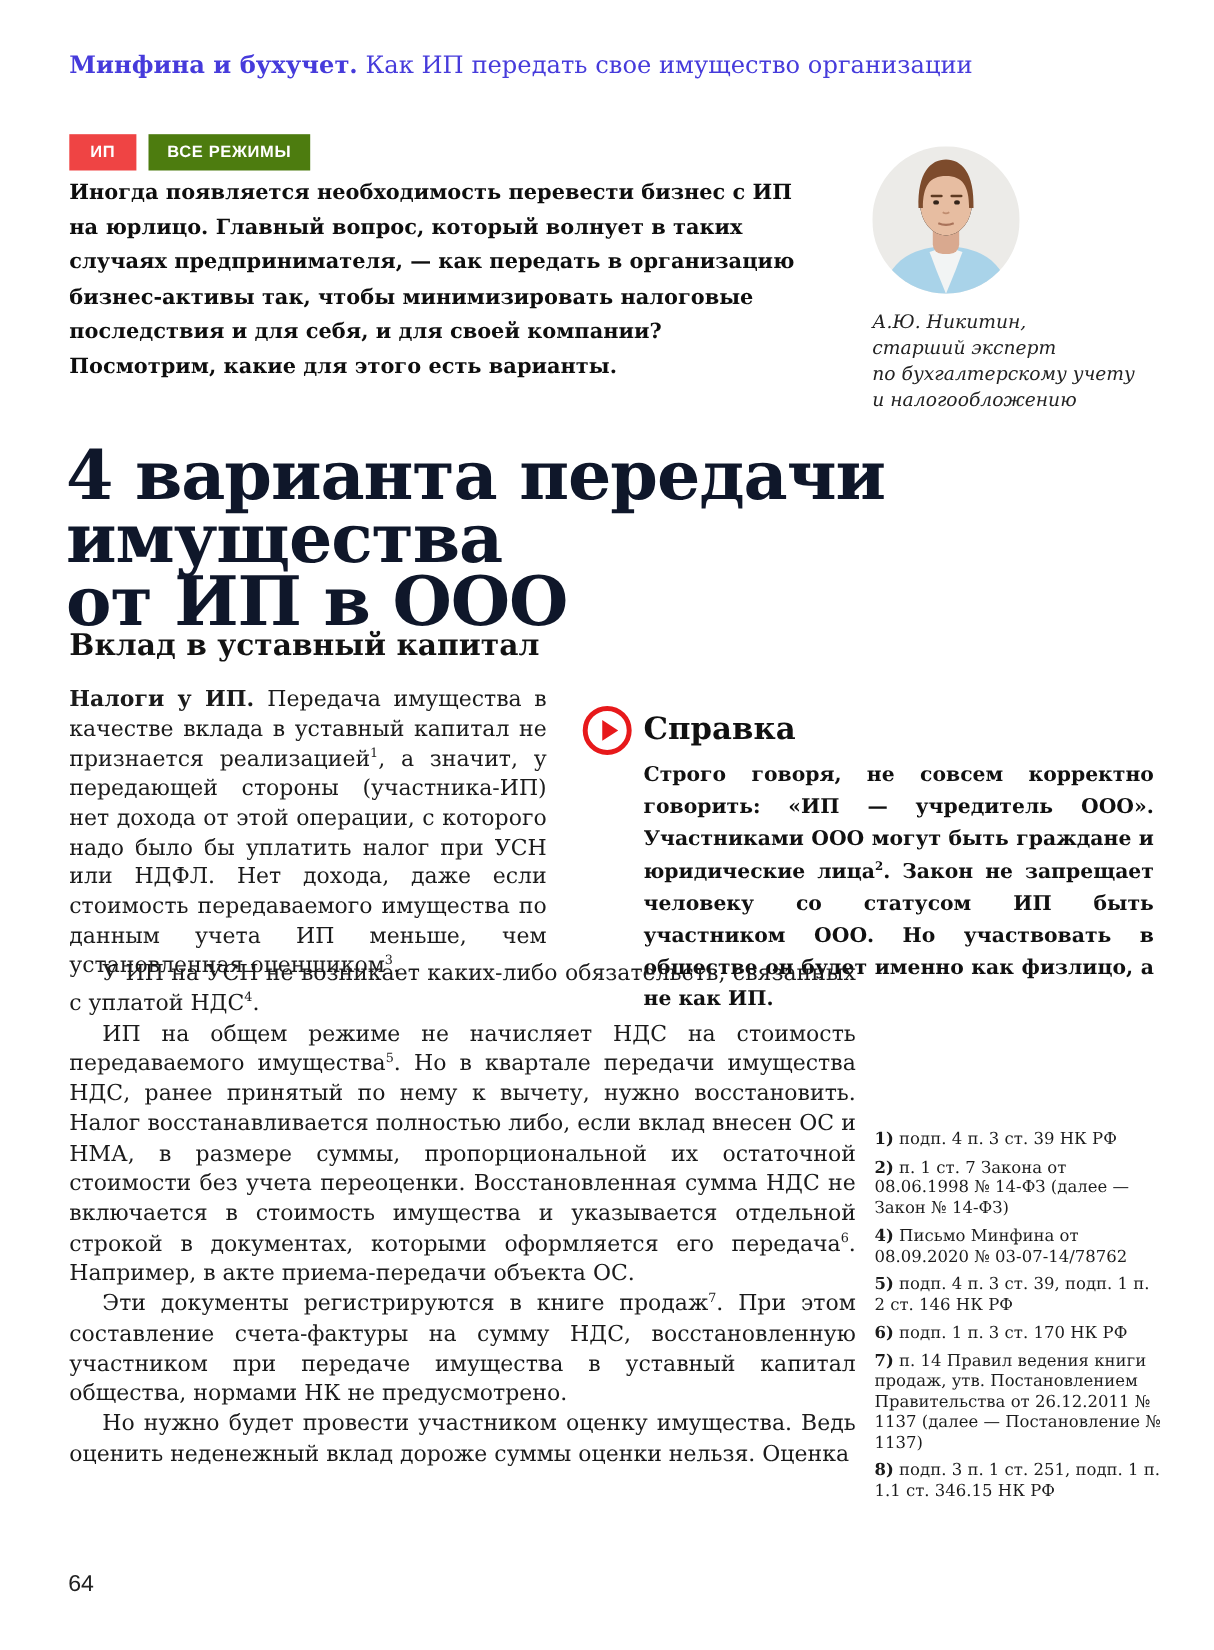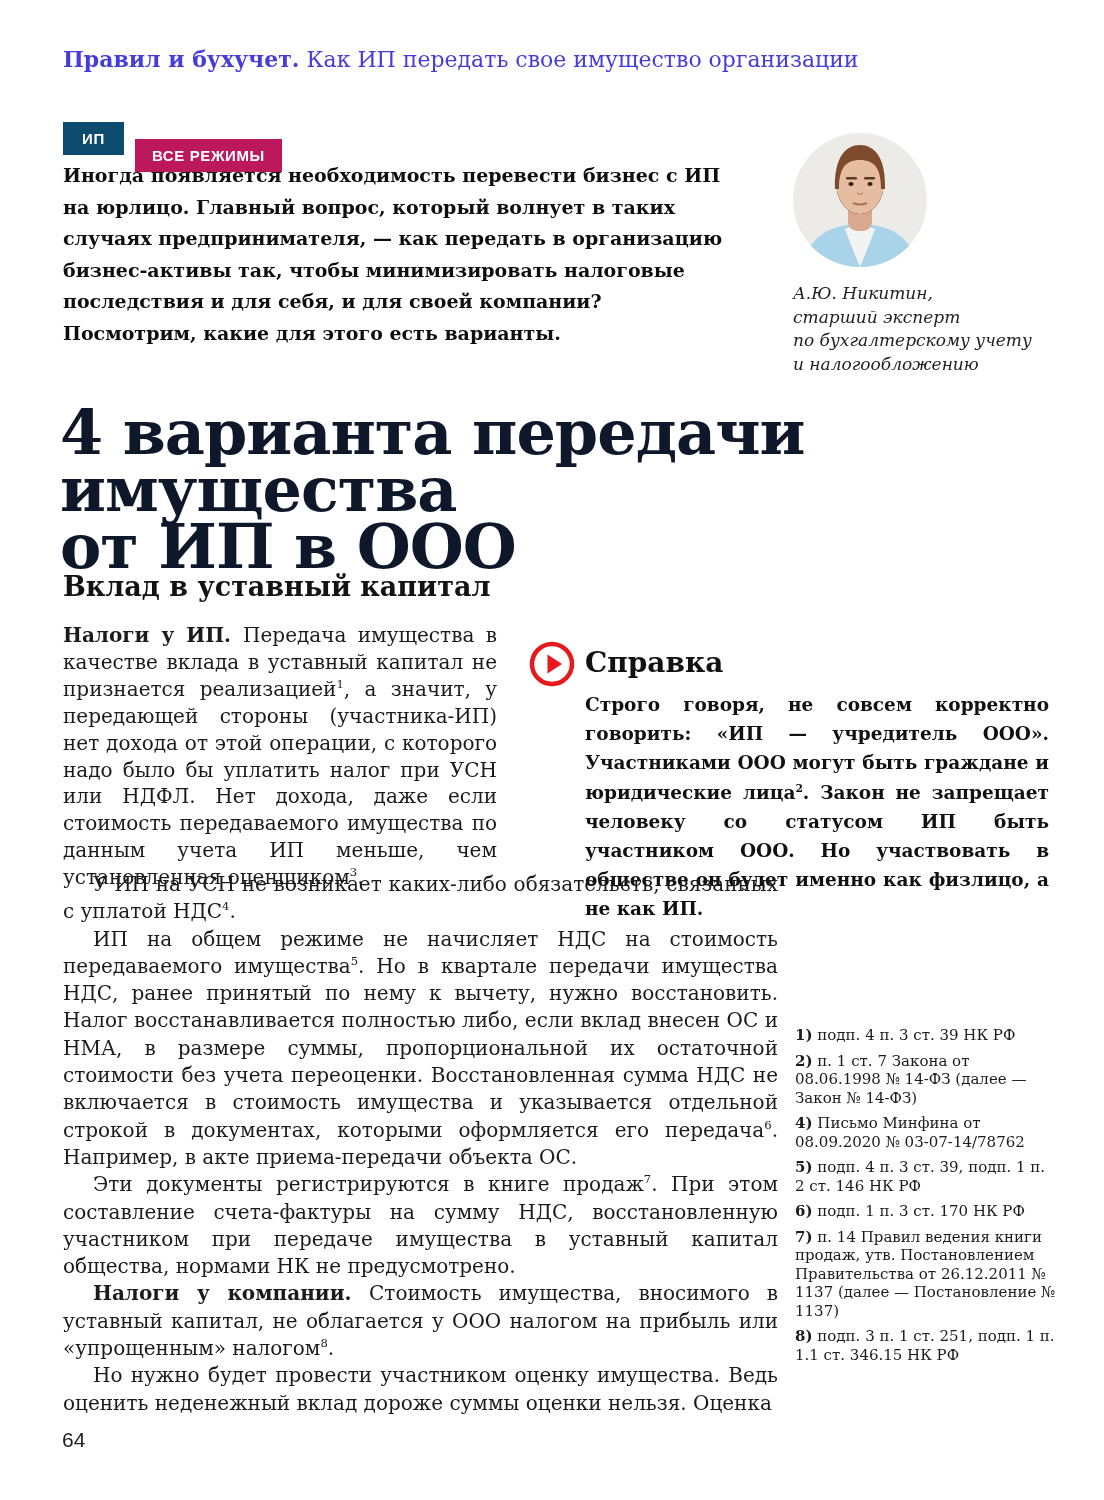"Правил и бухучет." b { text: Правил -> Минфина }
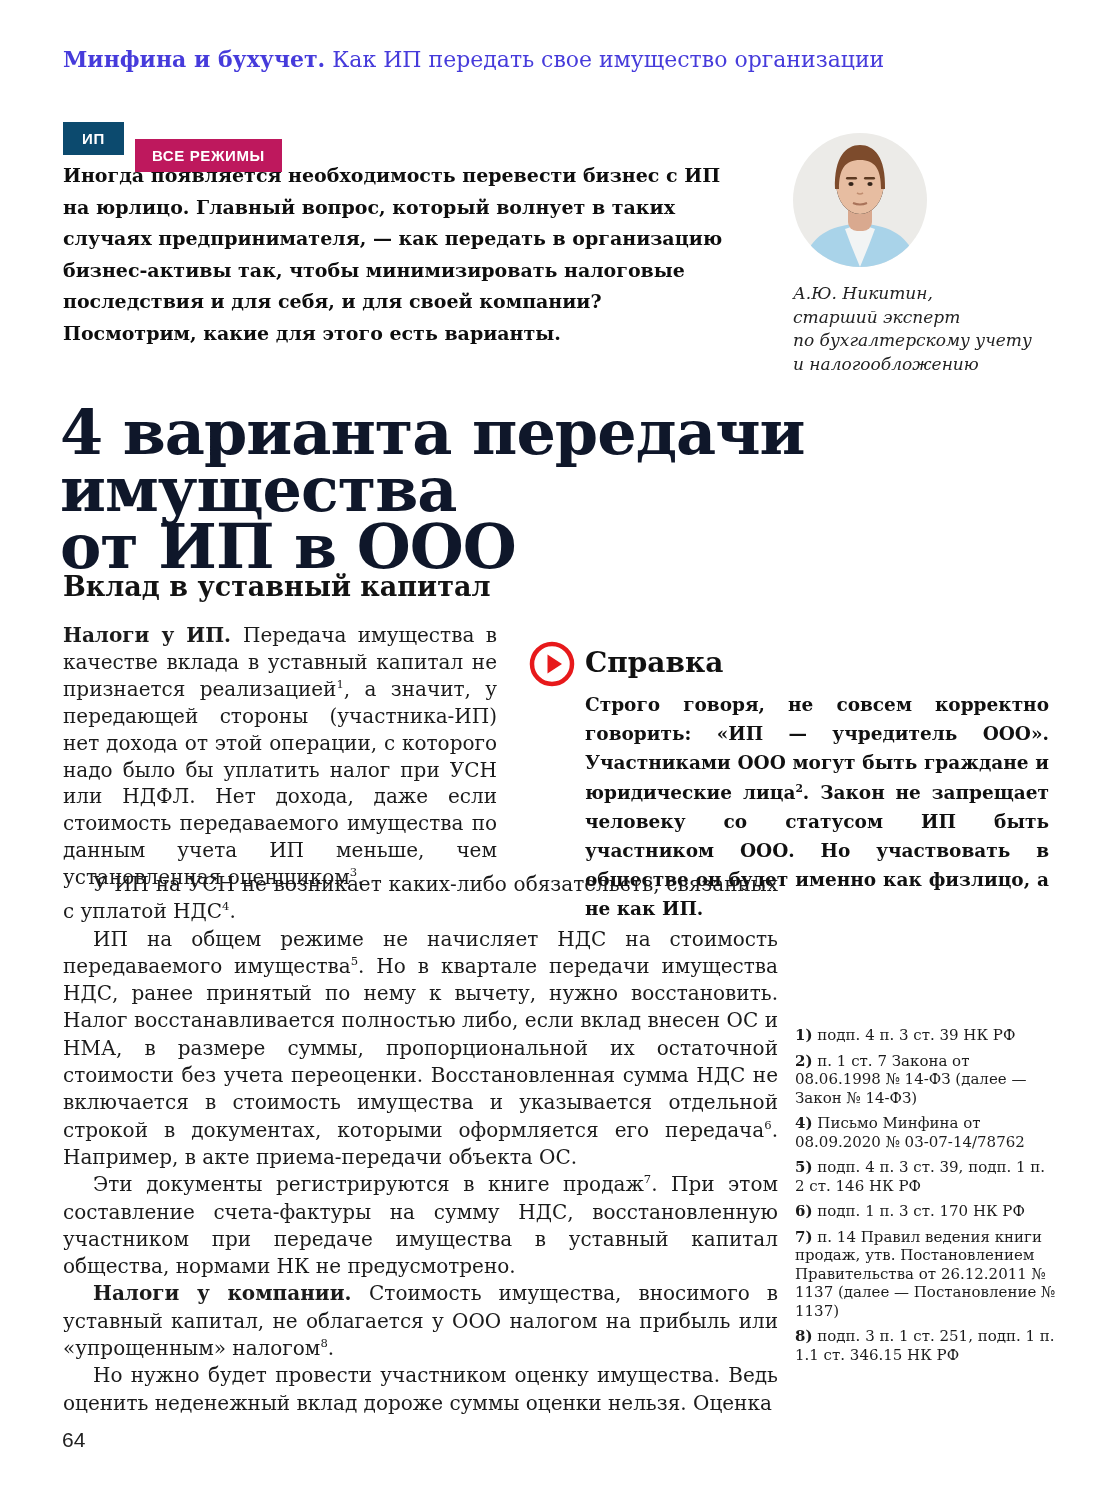"ИП" .tag-ip { background: #0c4a6e -> #ef4444 }
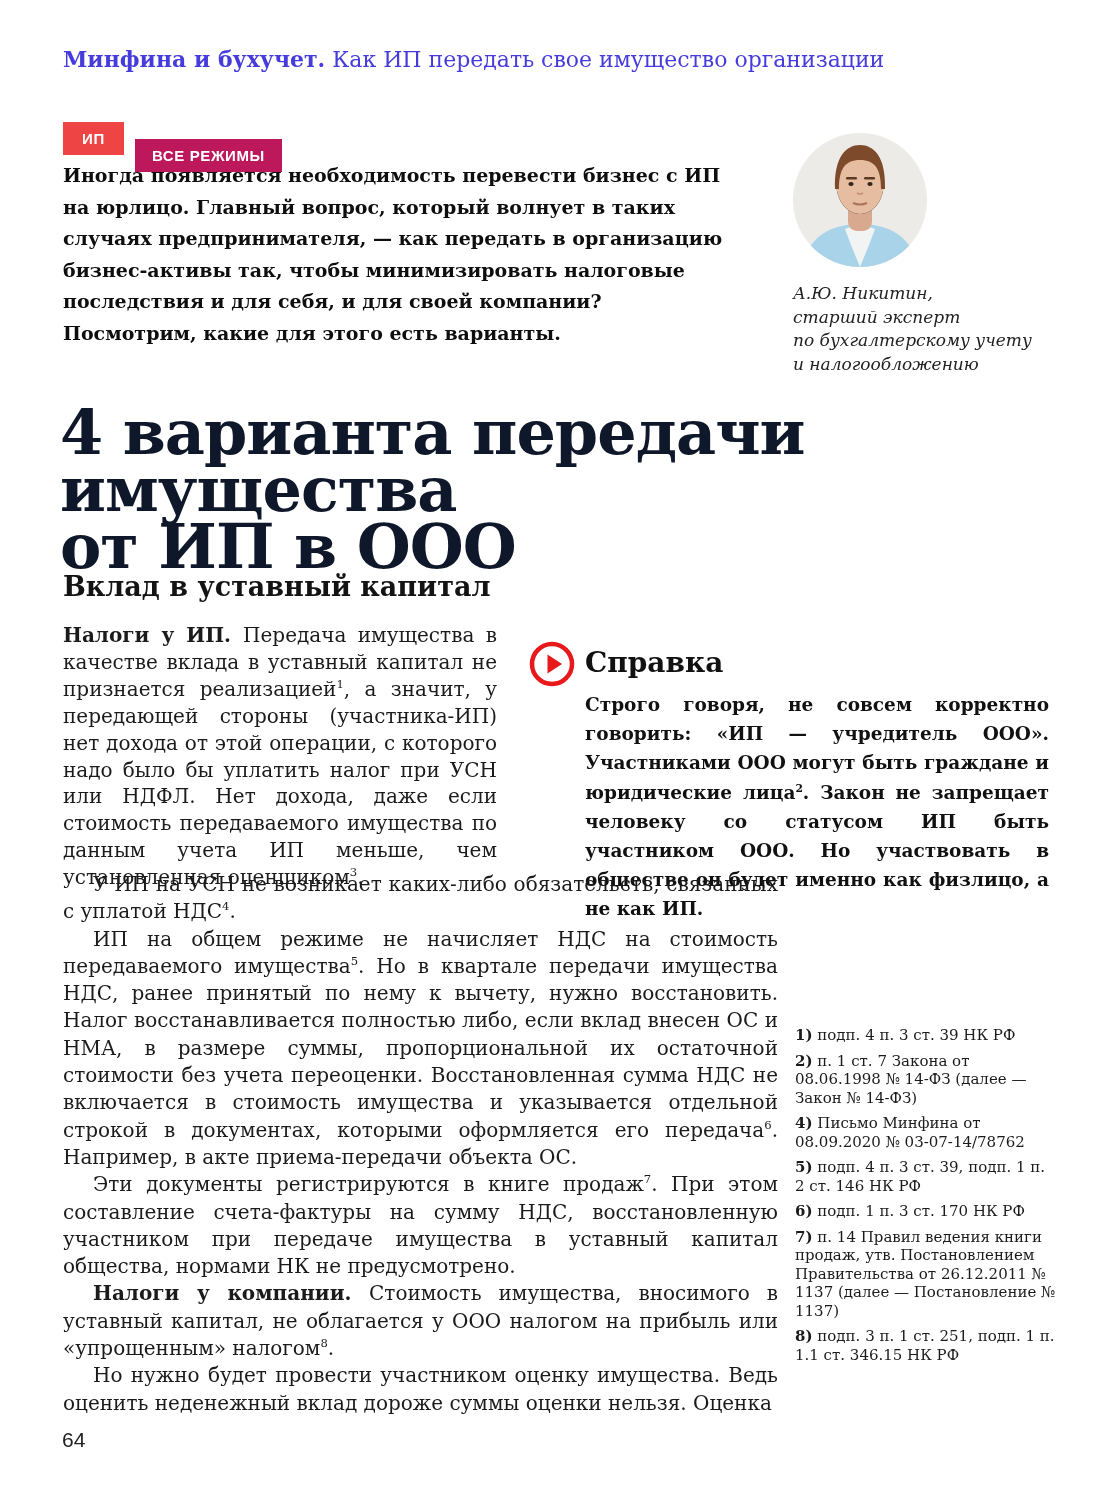"ВСЕ РЕЖИМЫ" .tag-all { background: #be185d -> #4d7c0f; margin-top: 17px -> none }
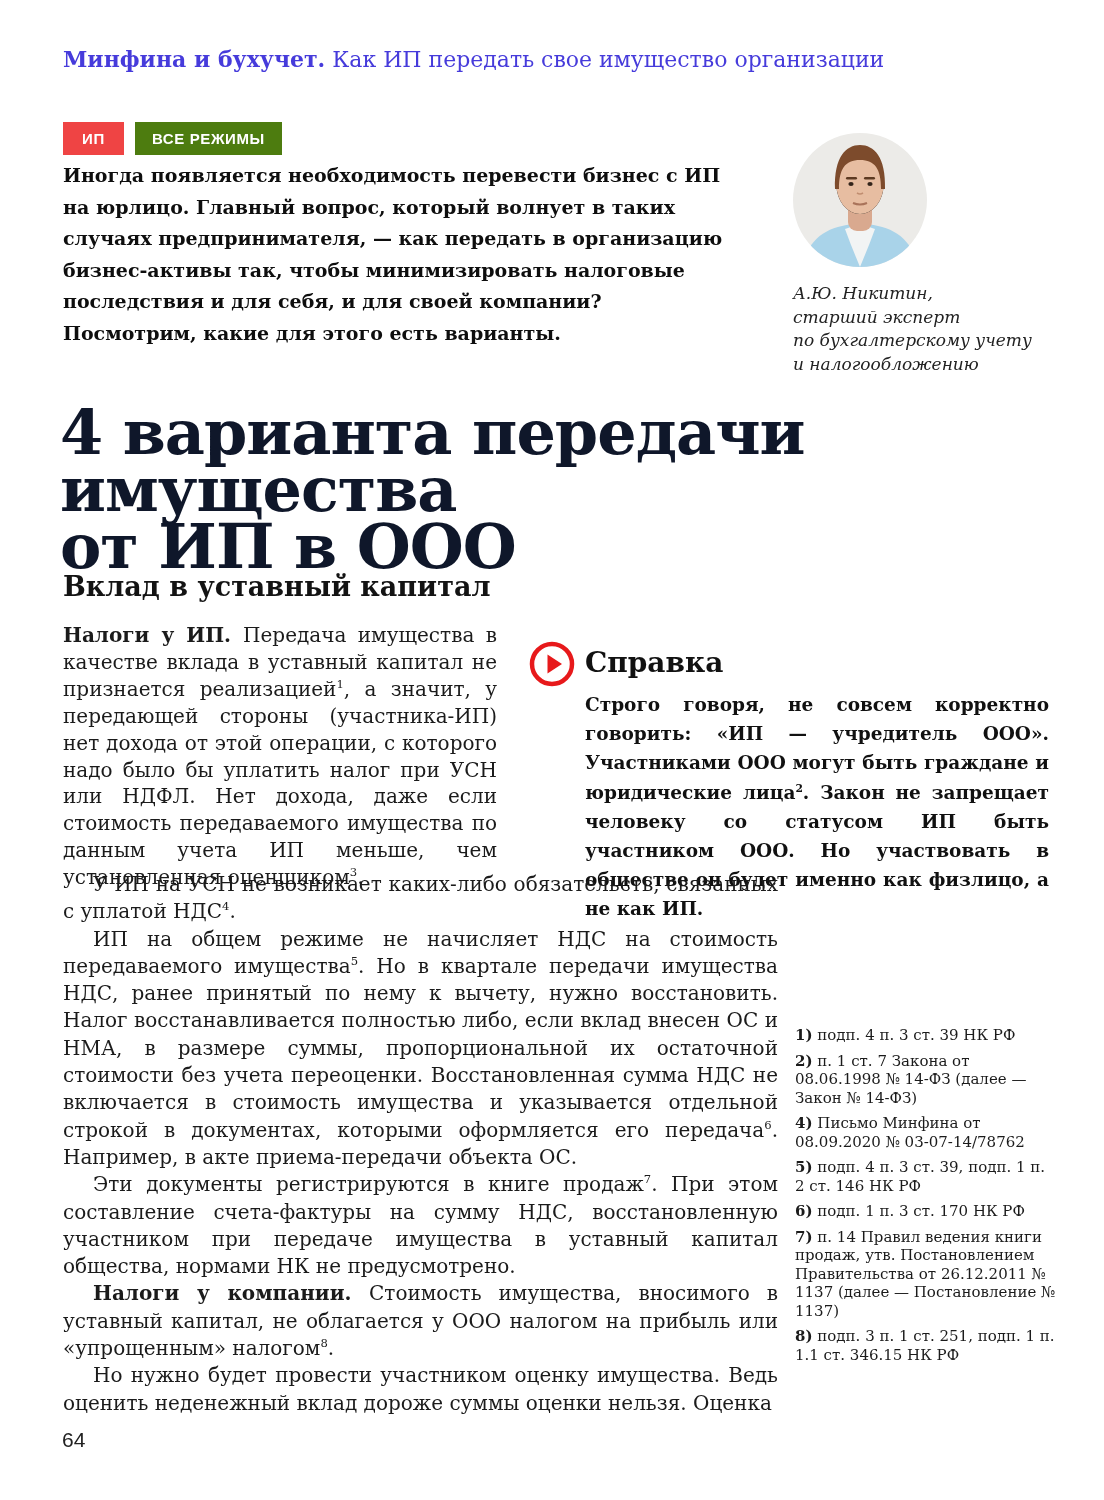"Налоги у компании. Стоимость имущества," p { html: <p><b>Налоги у компании. </b><span>Стоимость имущества, вносимого в уставный капитал, не облагается у ООО налогом на прибыль или «упрощенным» налогом<sup>8</sup>.</span></p> -> none }
